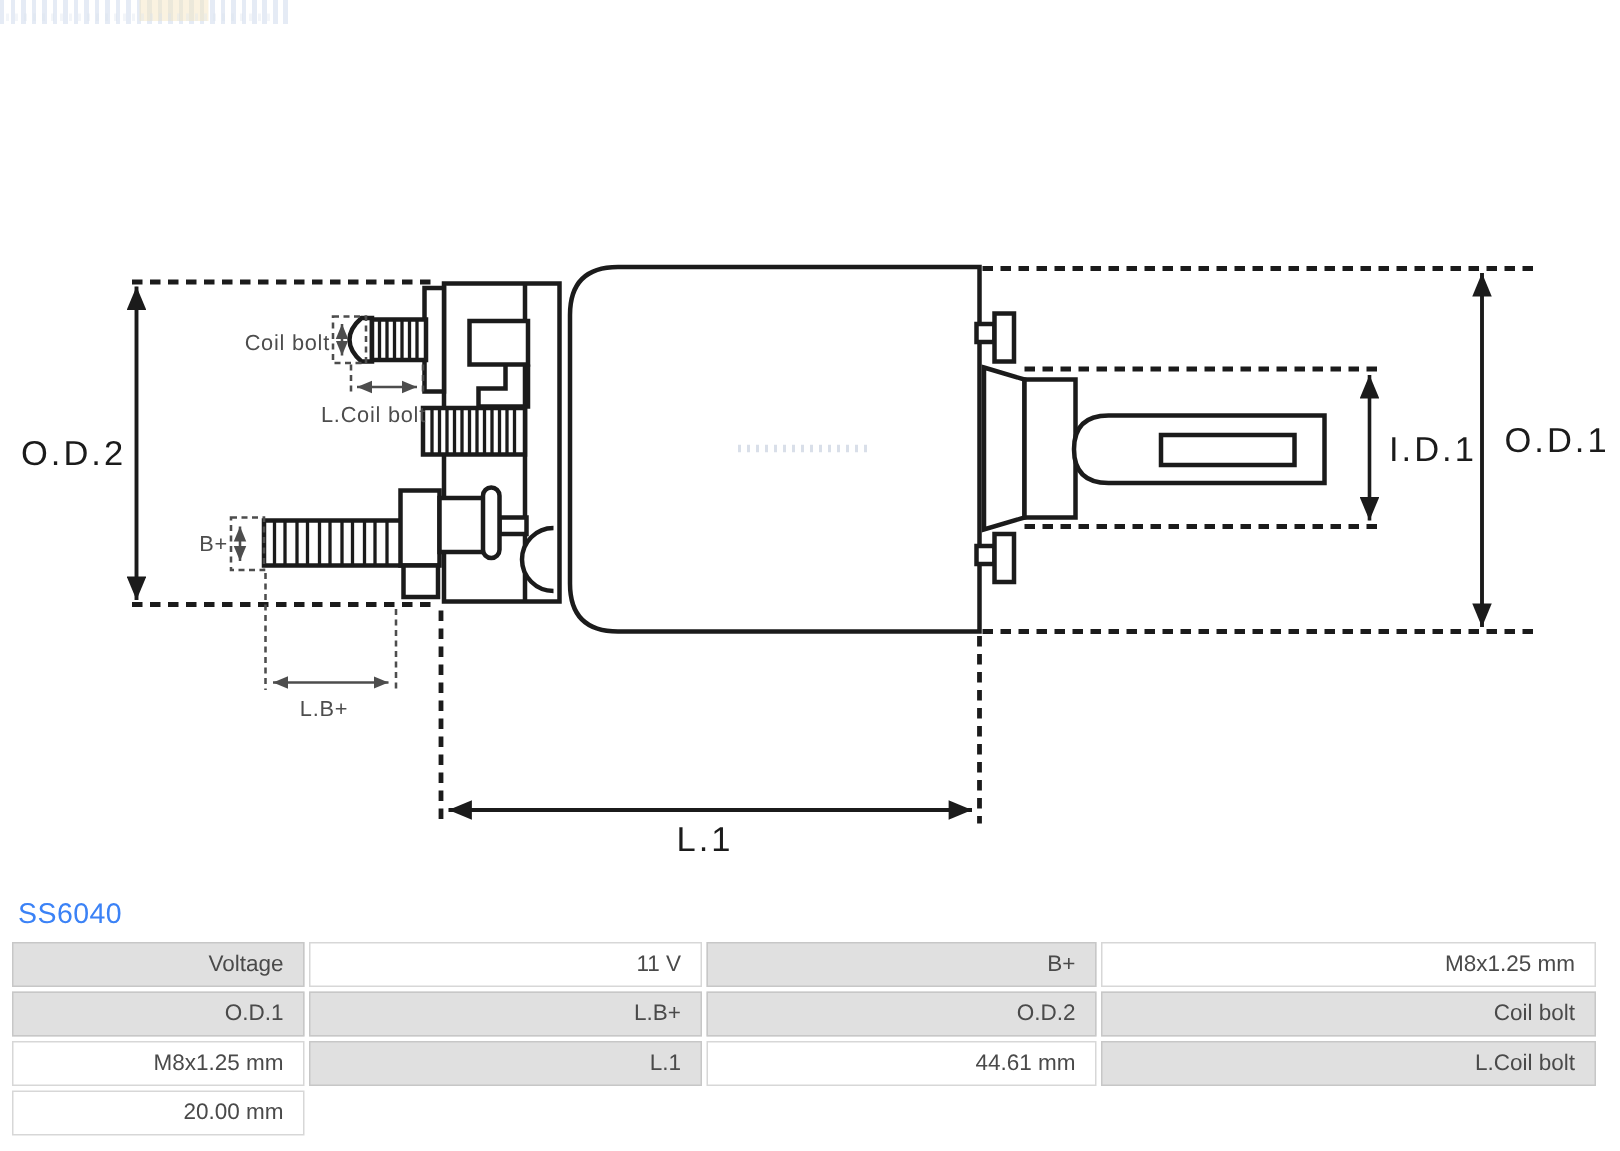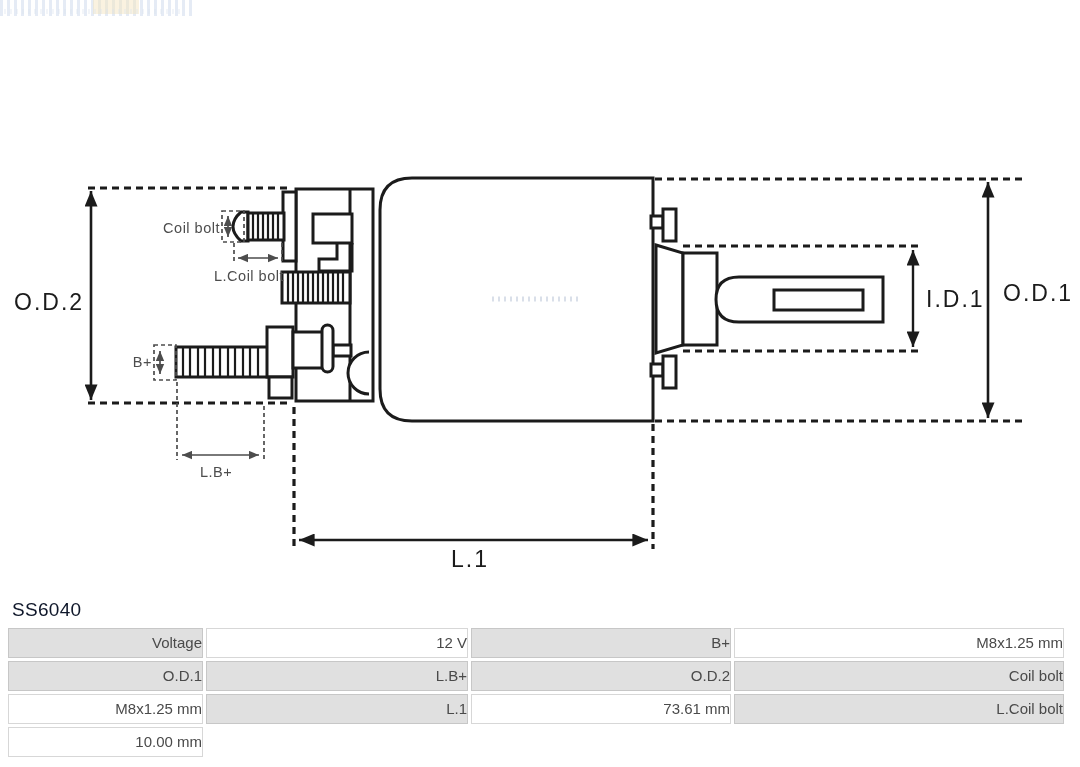"SS6040" div.part-code { color: #0f172a -> #3b82f6 }
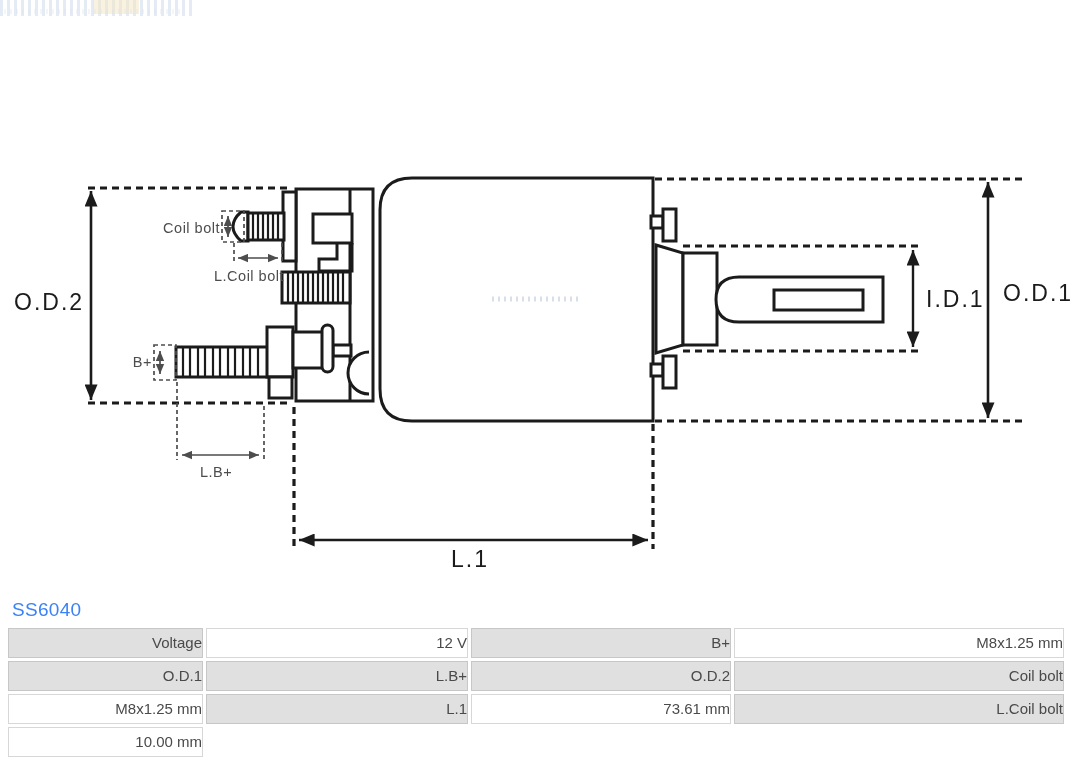"Voltage" .cell { padding-right: none -> 13px }
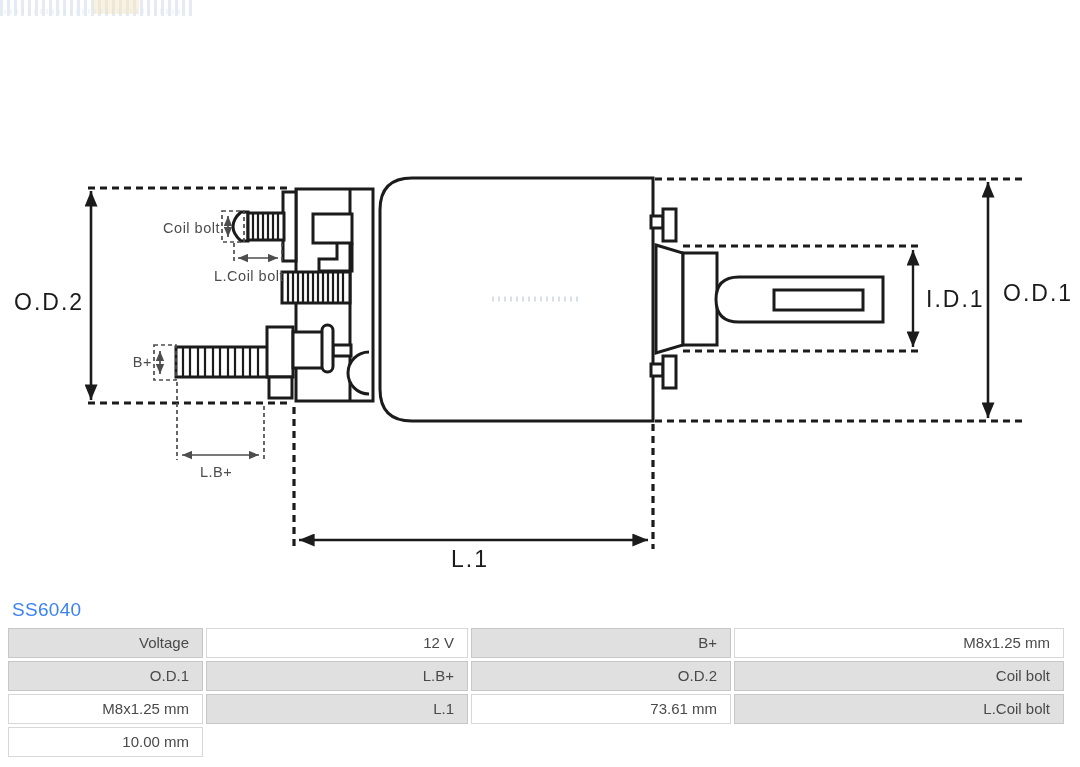"12 V" div.cell { text: 12 -> 11 }
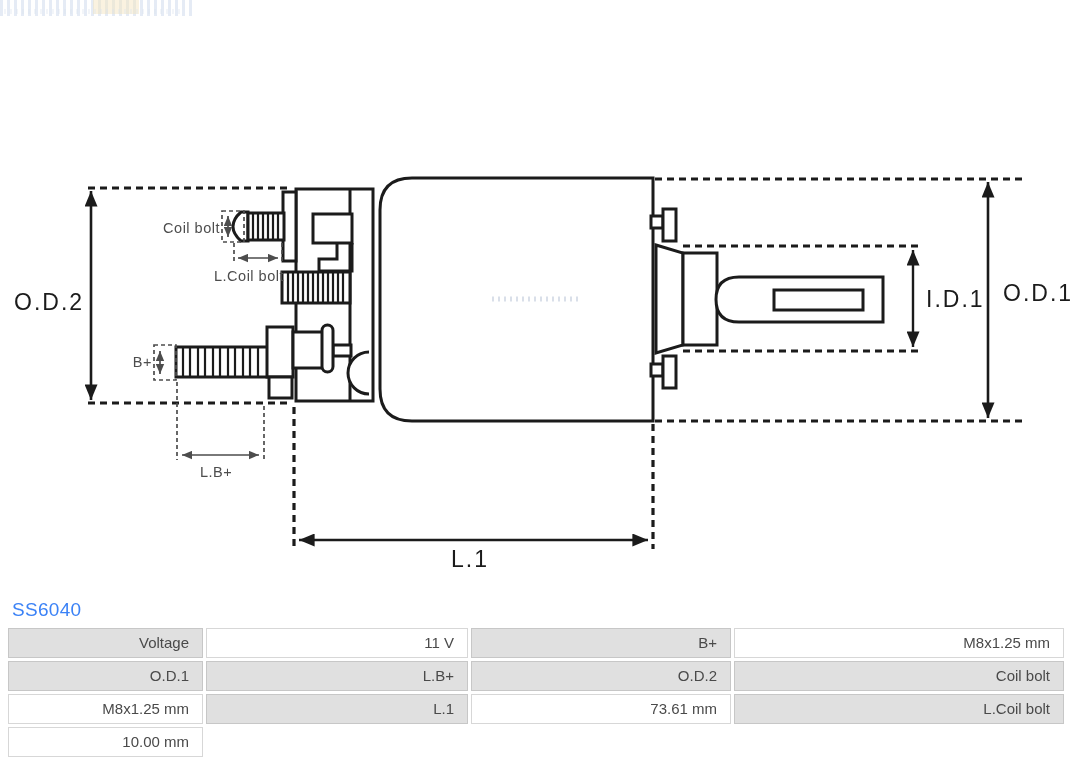"73.61 mm" div.cell { text: 73.61 -> 44.61 }
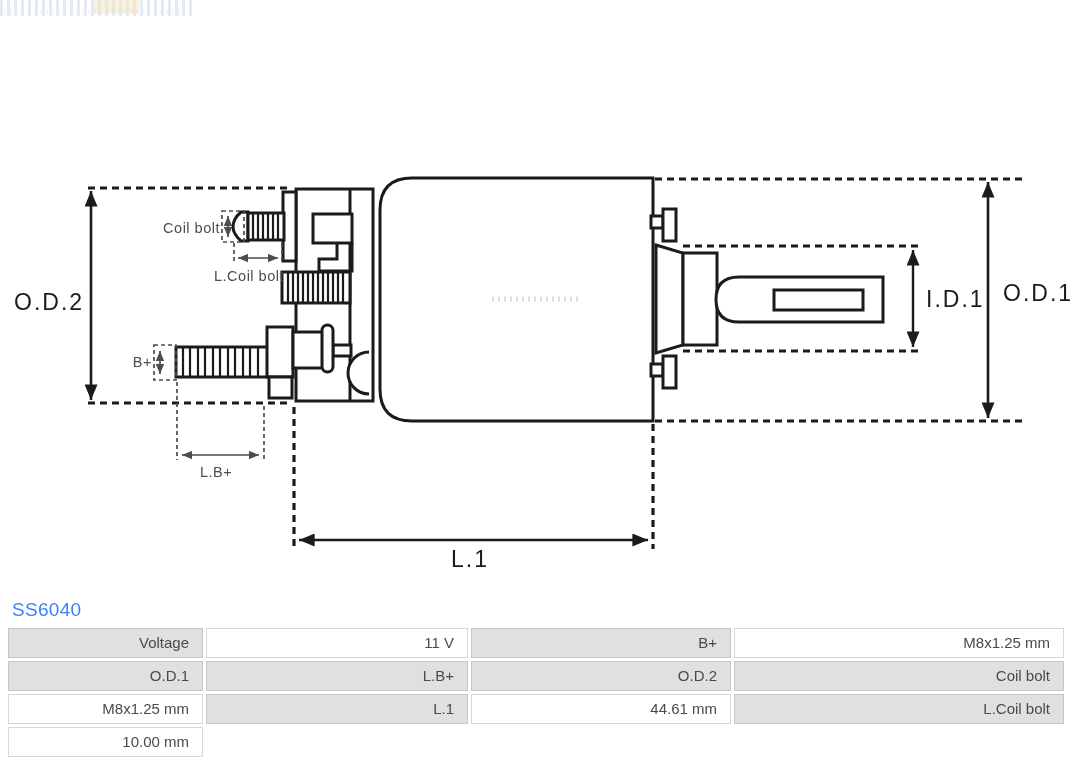"10.00 mm" div.cell { text: 10.00 -> 20.00 }
